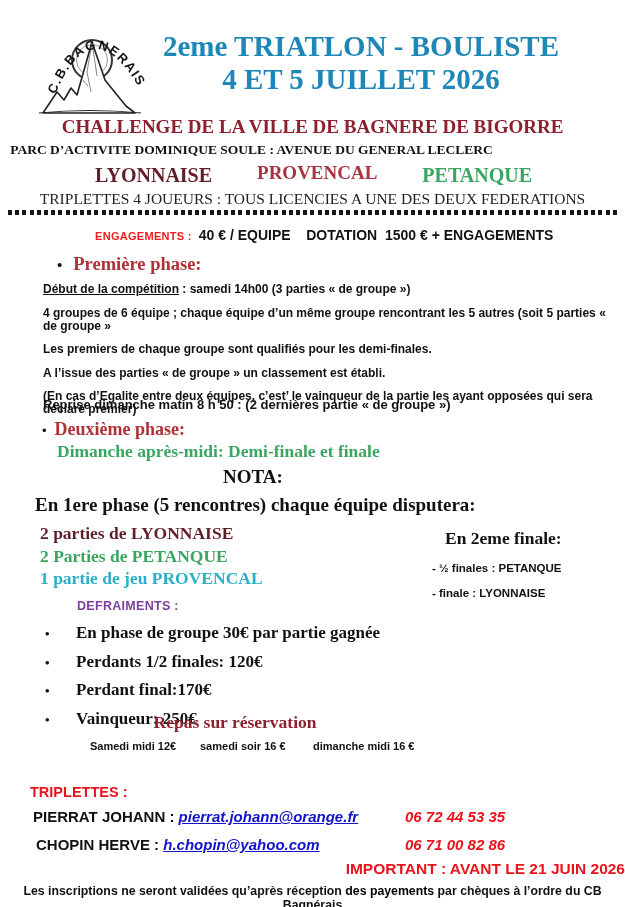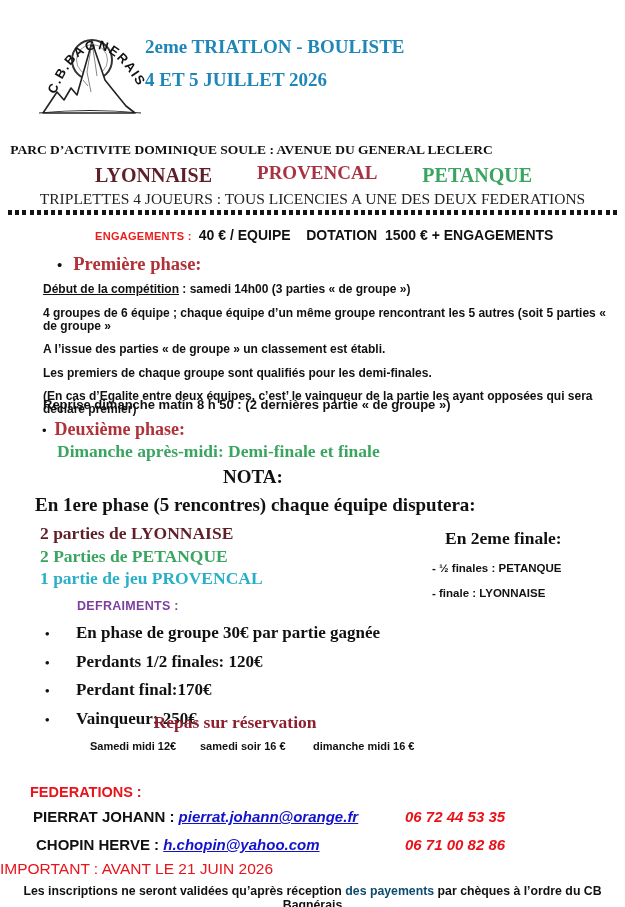"2eme TRIATLON - BOULISTE" #titles { font-size: 19px -> 29px; text-align: left -> center }
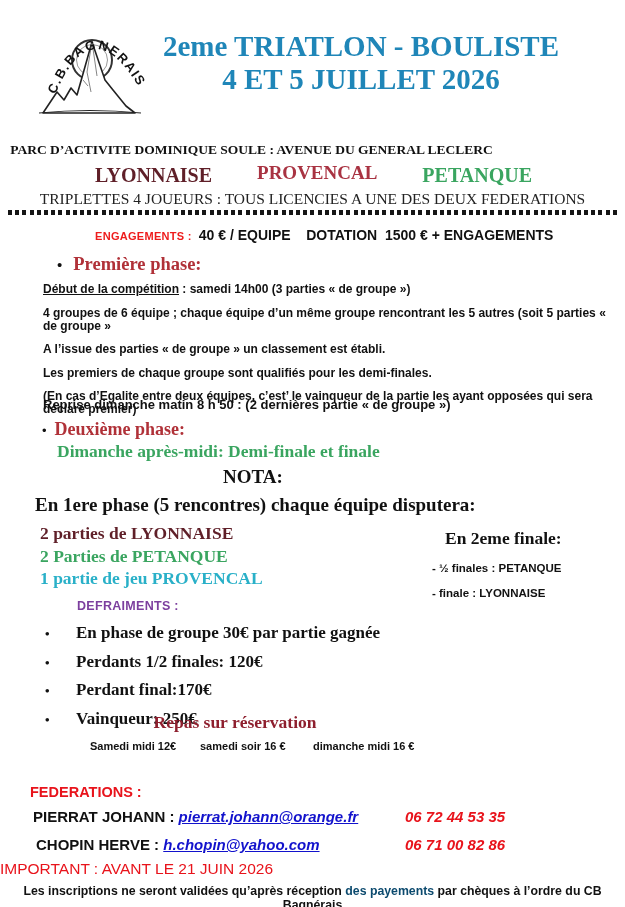"CHALLENGE DE LA VILLE DE" div.abs { html: none -> <div>CHALLENGE DE LA VILLE DE BAGNERE DE BIGORRE</div> }
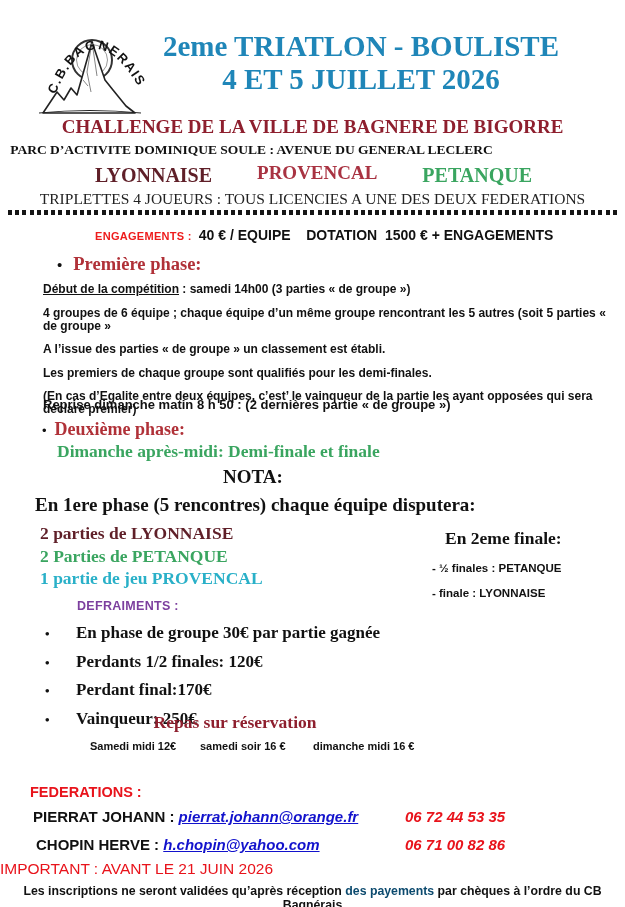"A l’issue des parties «" p { order: before "Les premiers de chaque groupe" -> after "Les premiers de chaque groupe" }
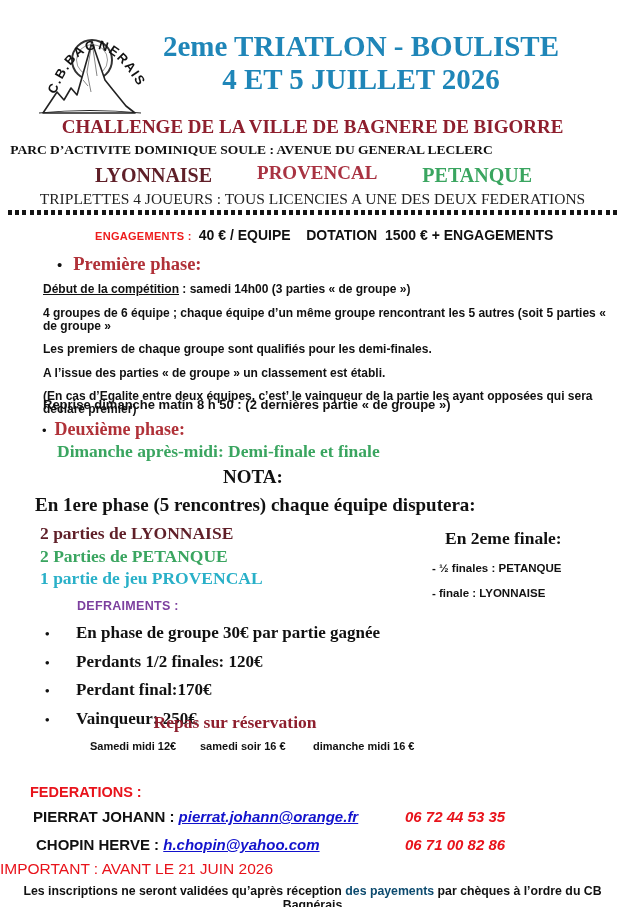"FEDERATIONS :" div.abs { text: FEDERATIONS -> TRIPLETTES }
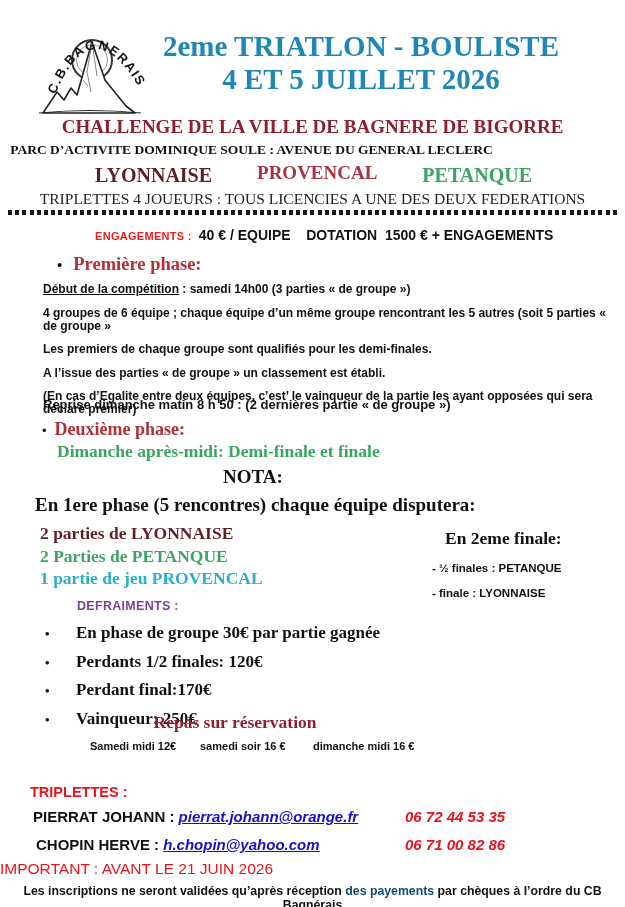"IMPORTANT : AVANT LE 21" #important { font-weight: normal -> bold; text-align: left -> right }
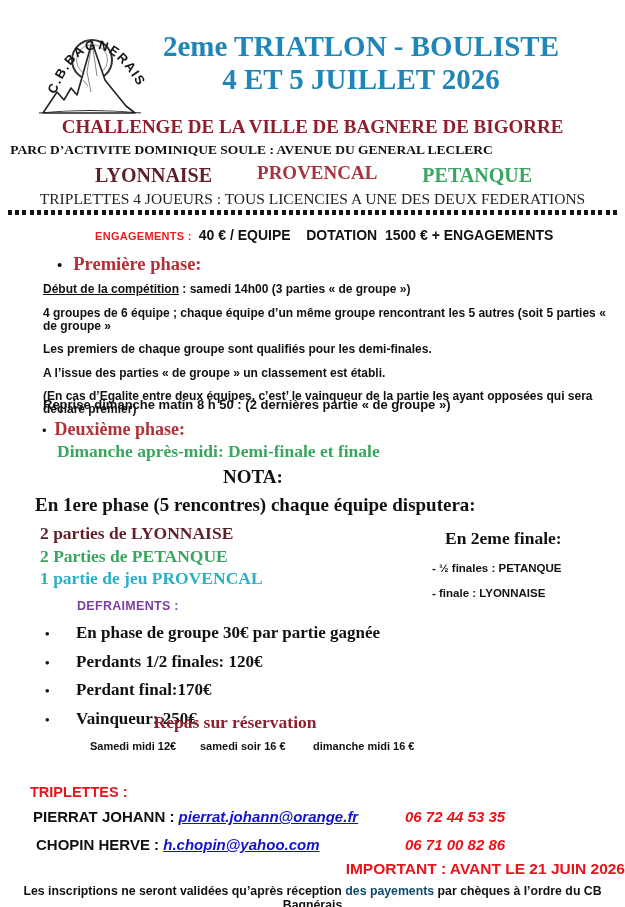"des payements" #footer .hl { color: #0c4a6e -> #000000 }
